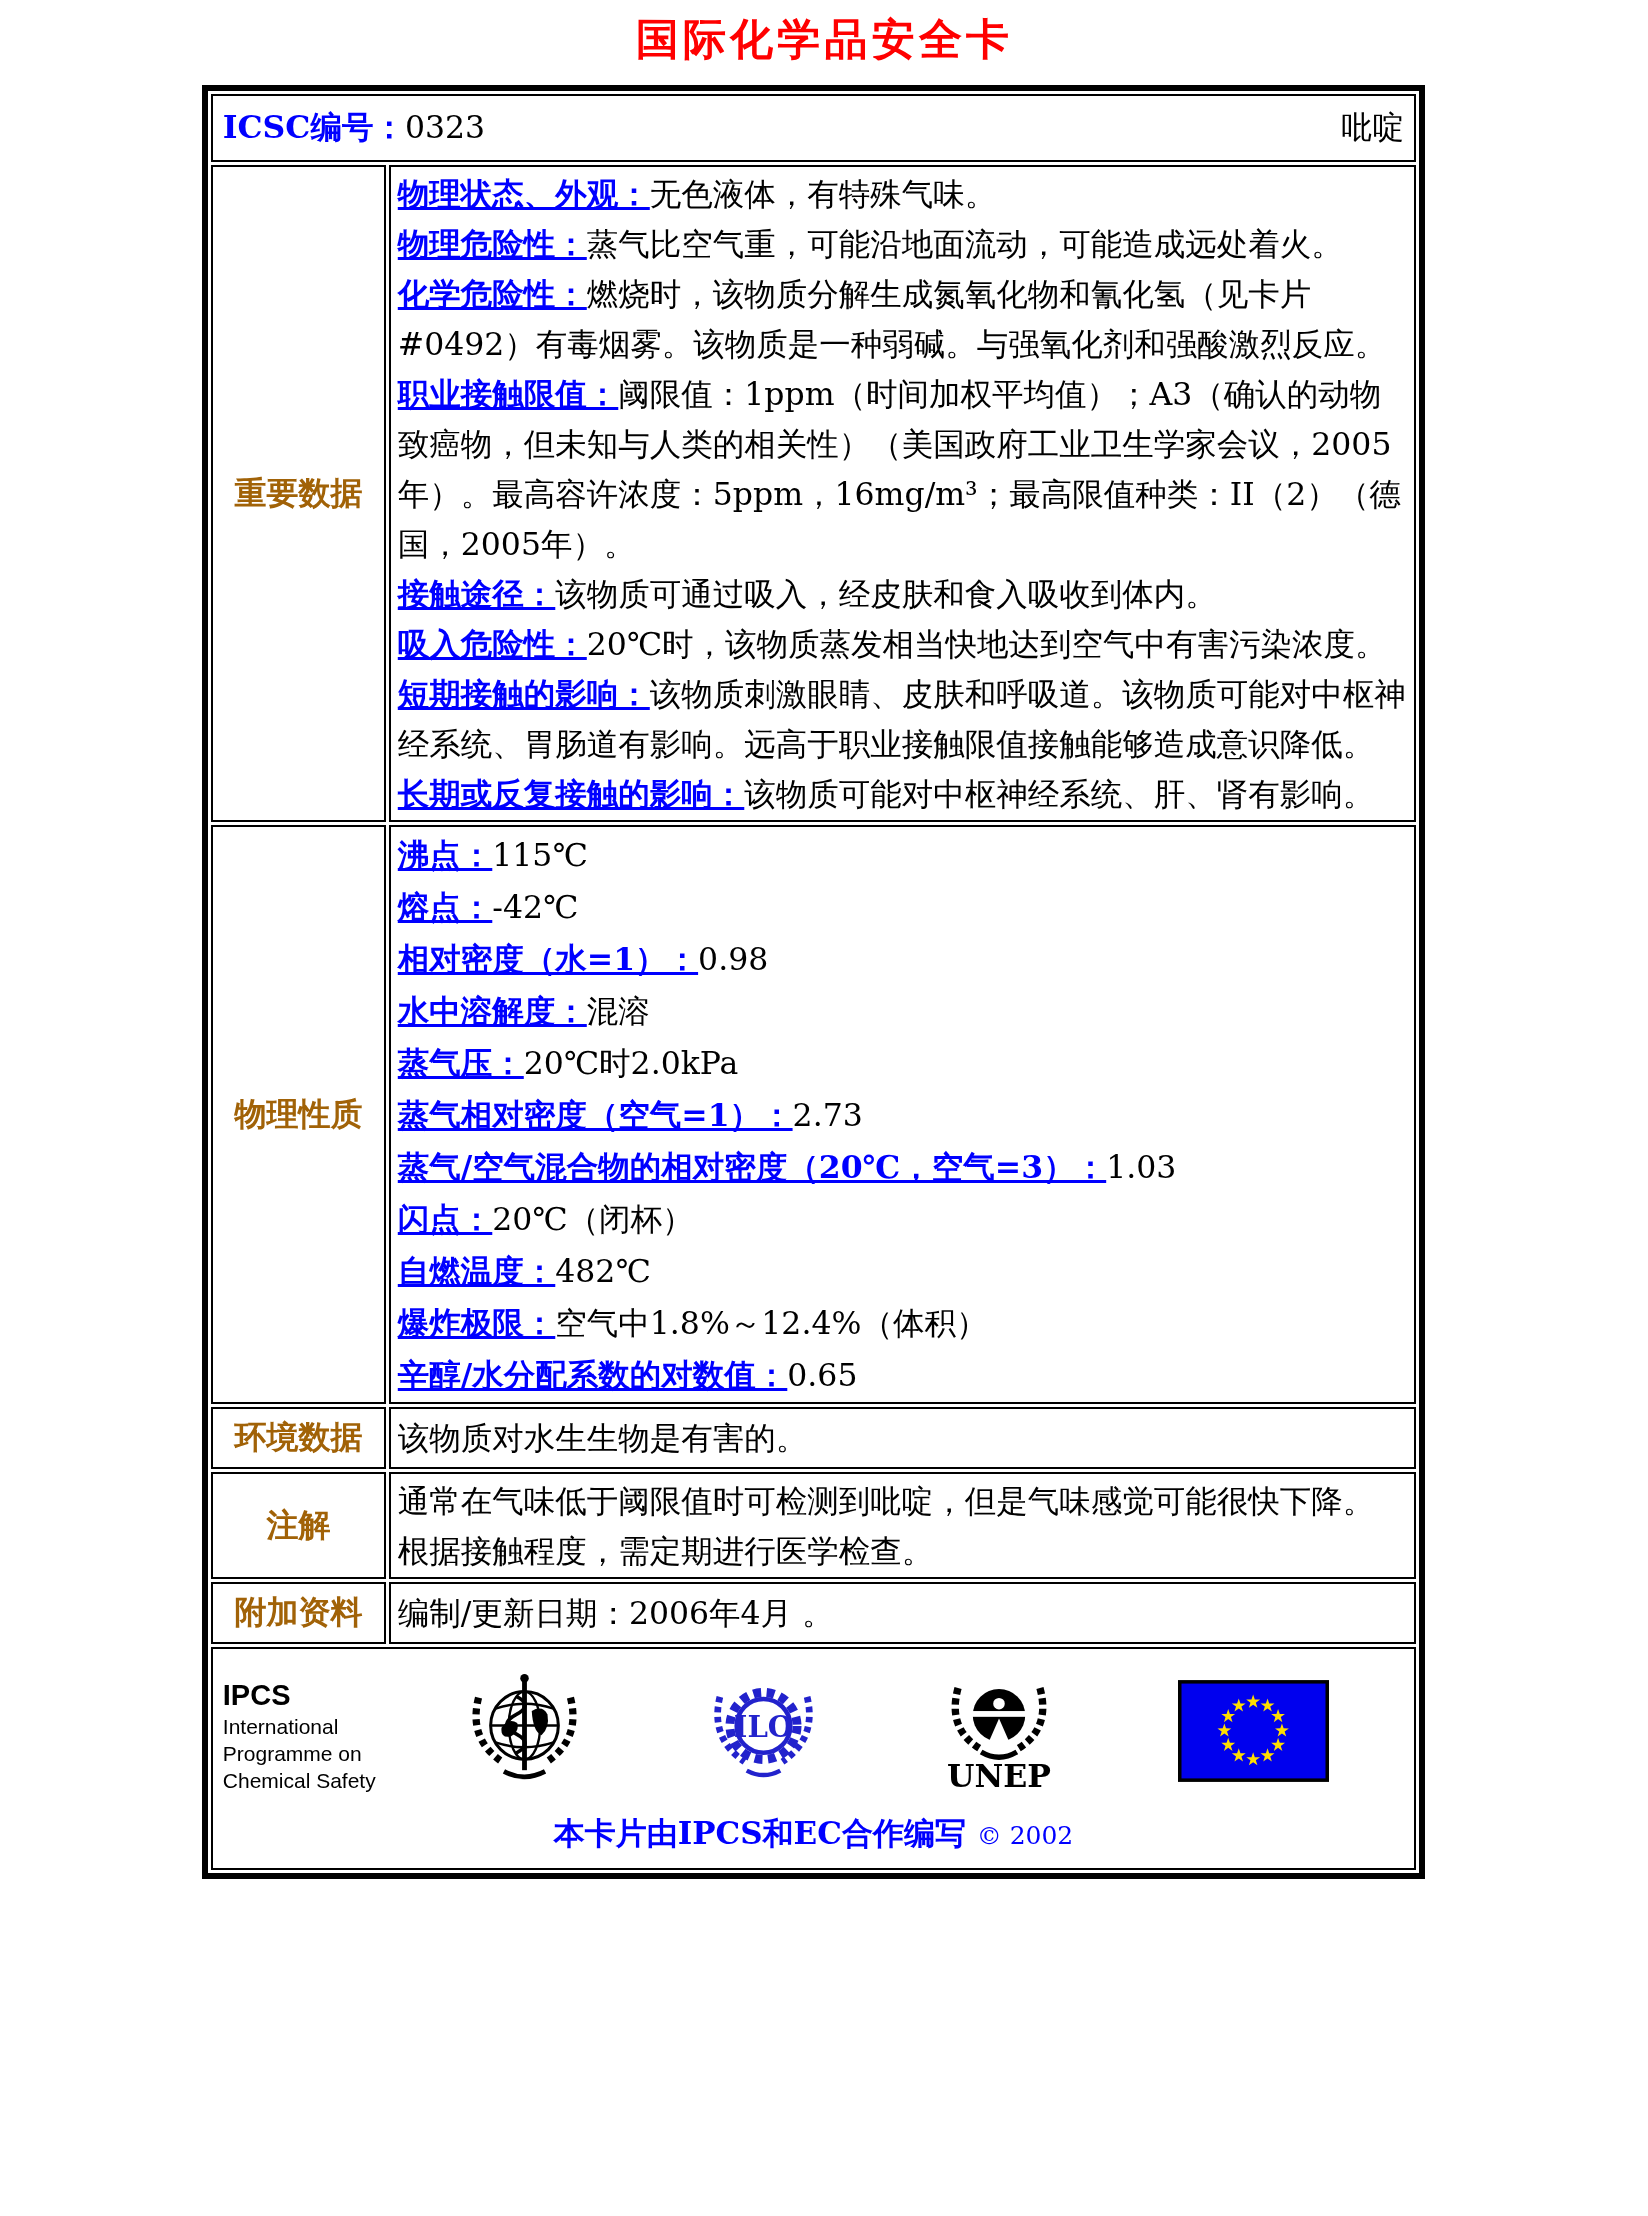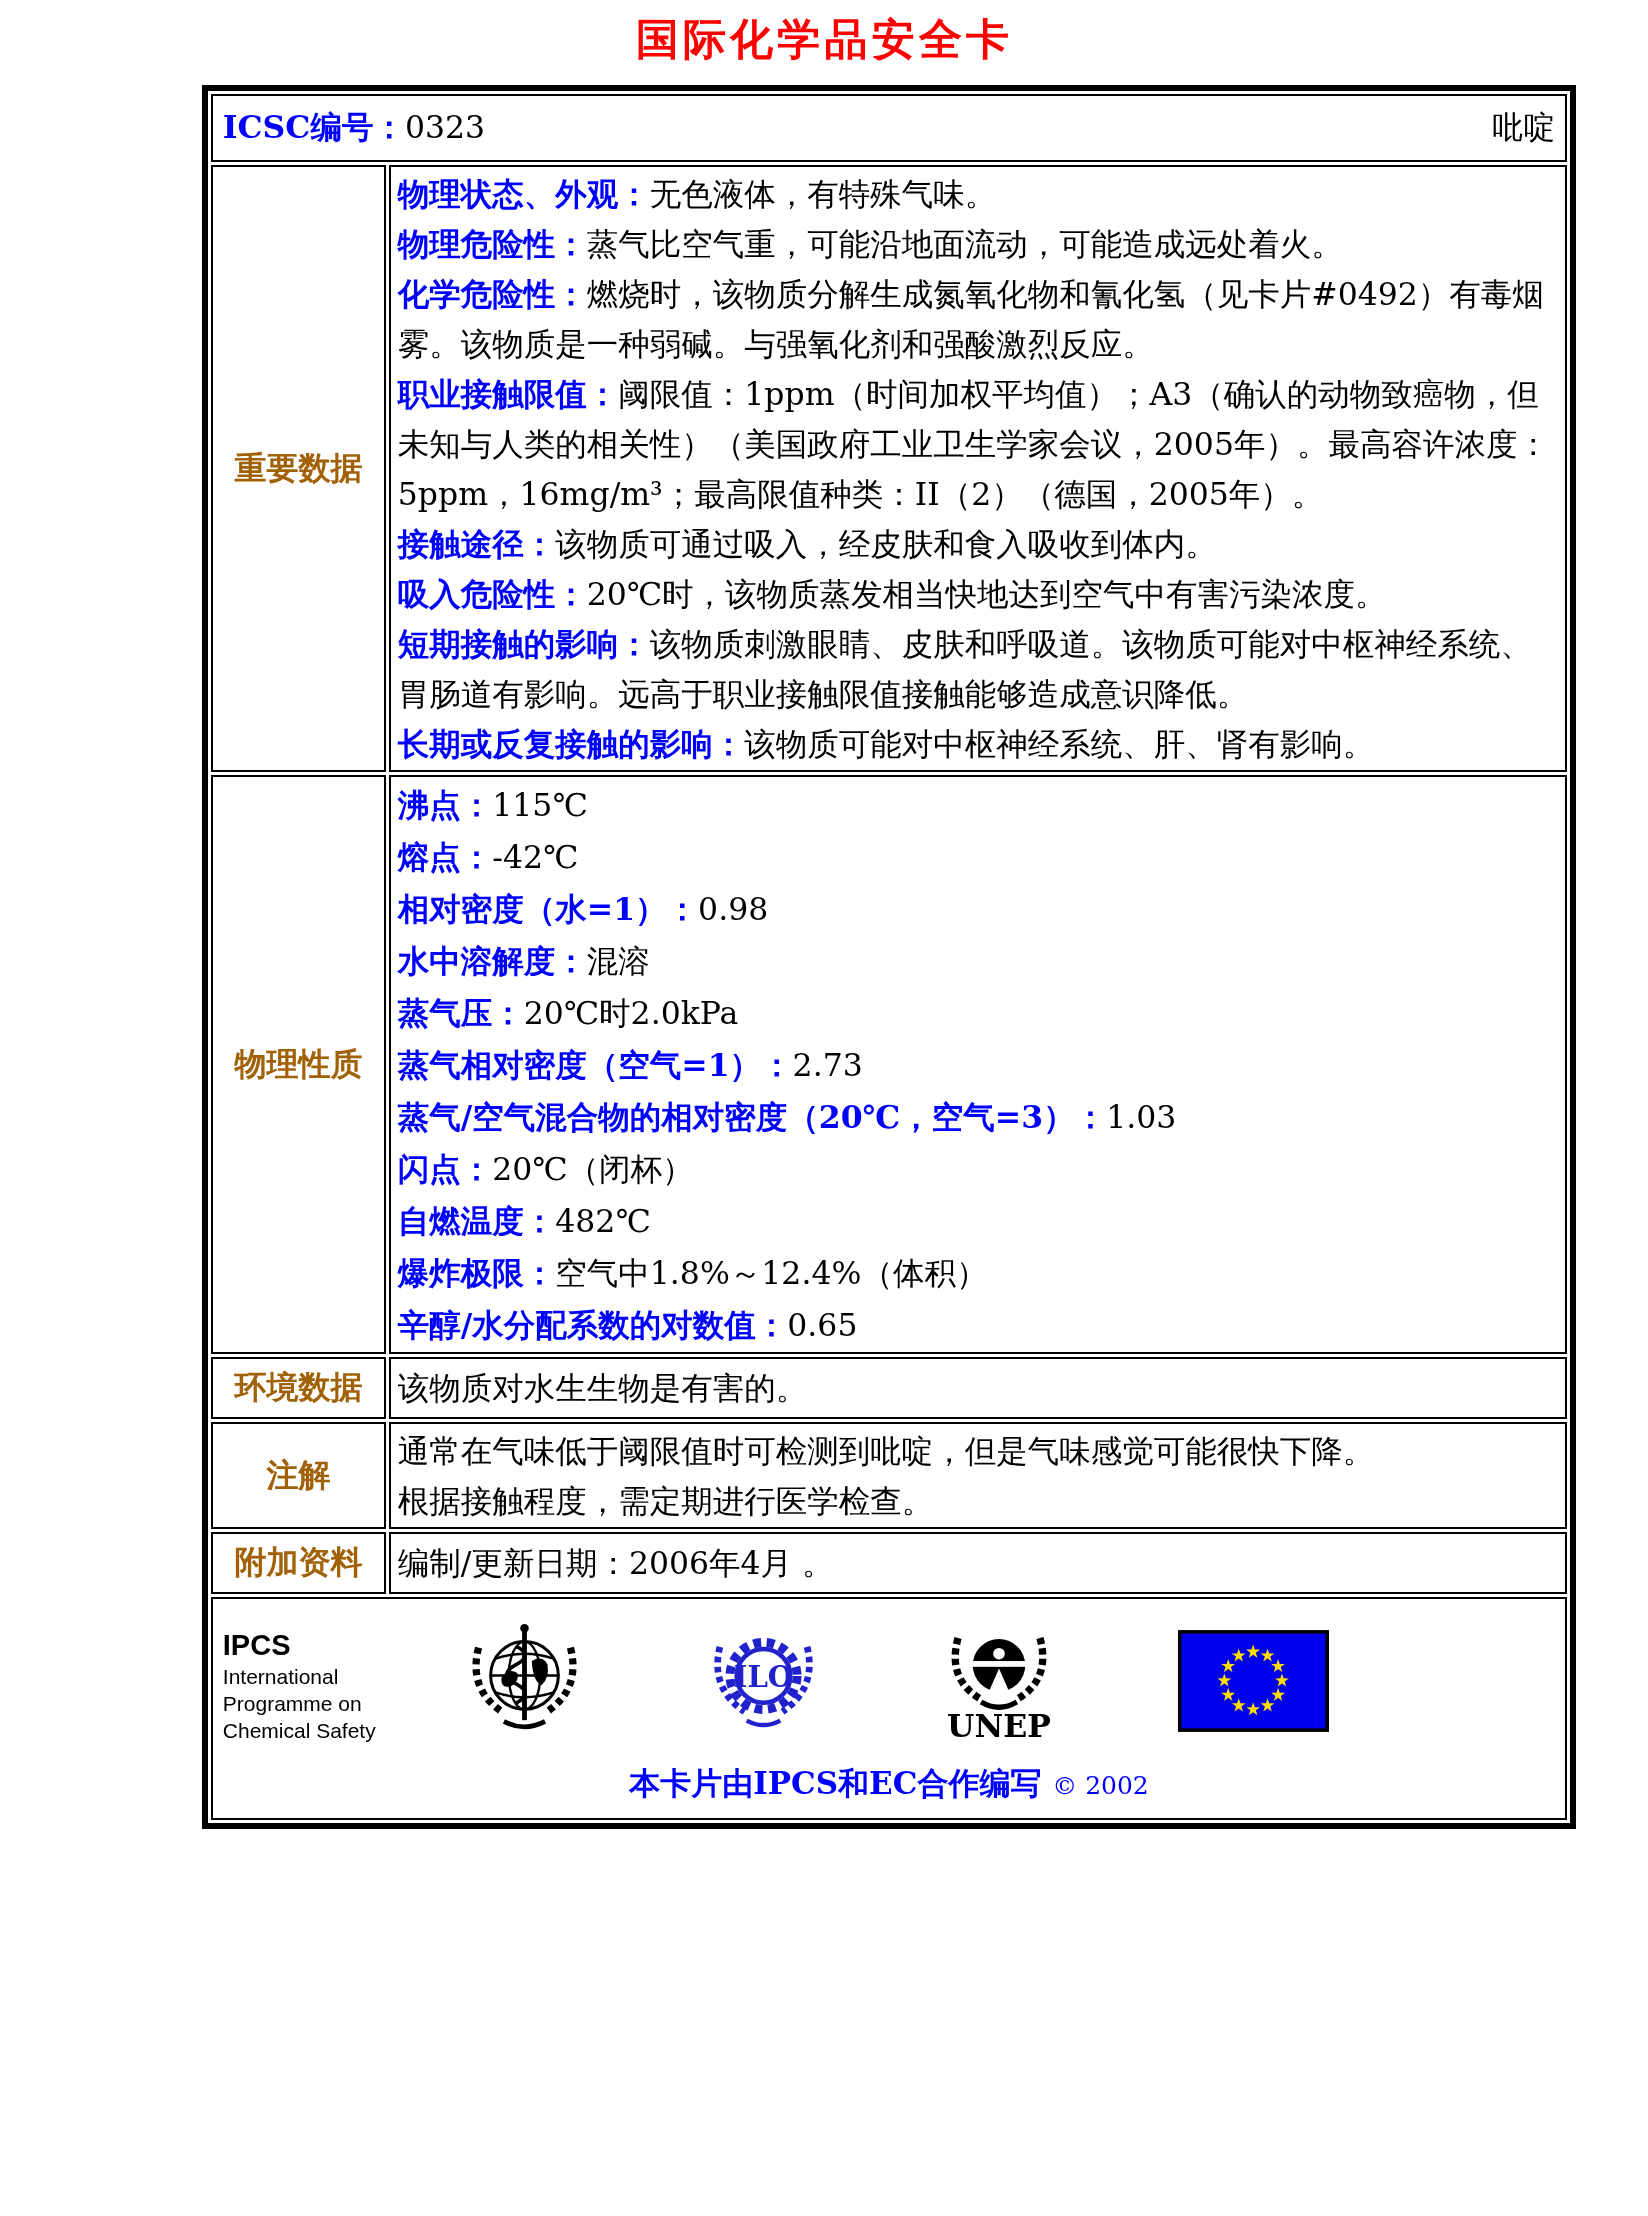"ICSC编号：0323" table.card { width: 1374px -> 1223px }
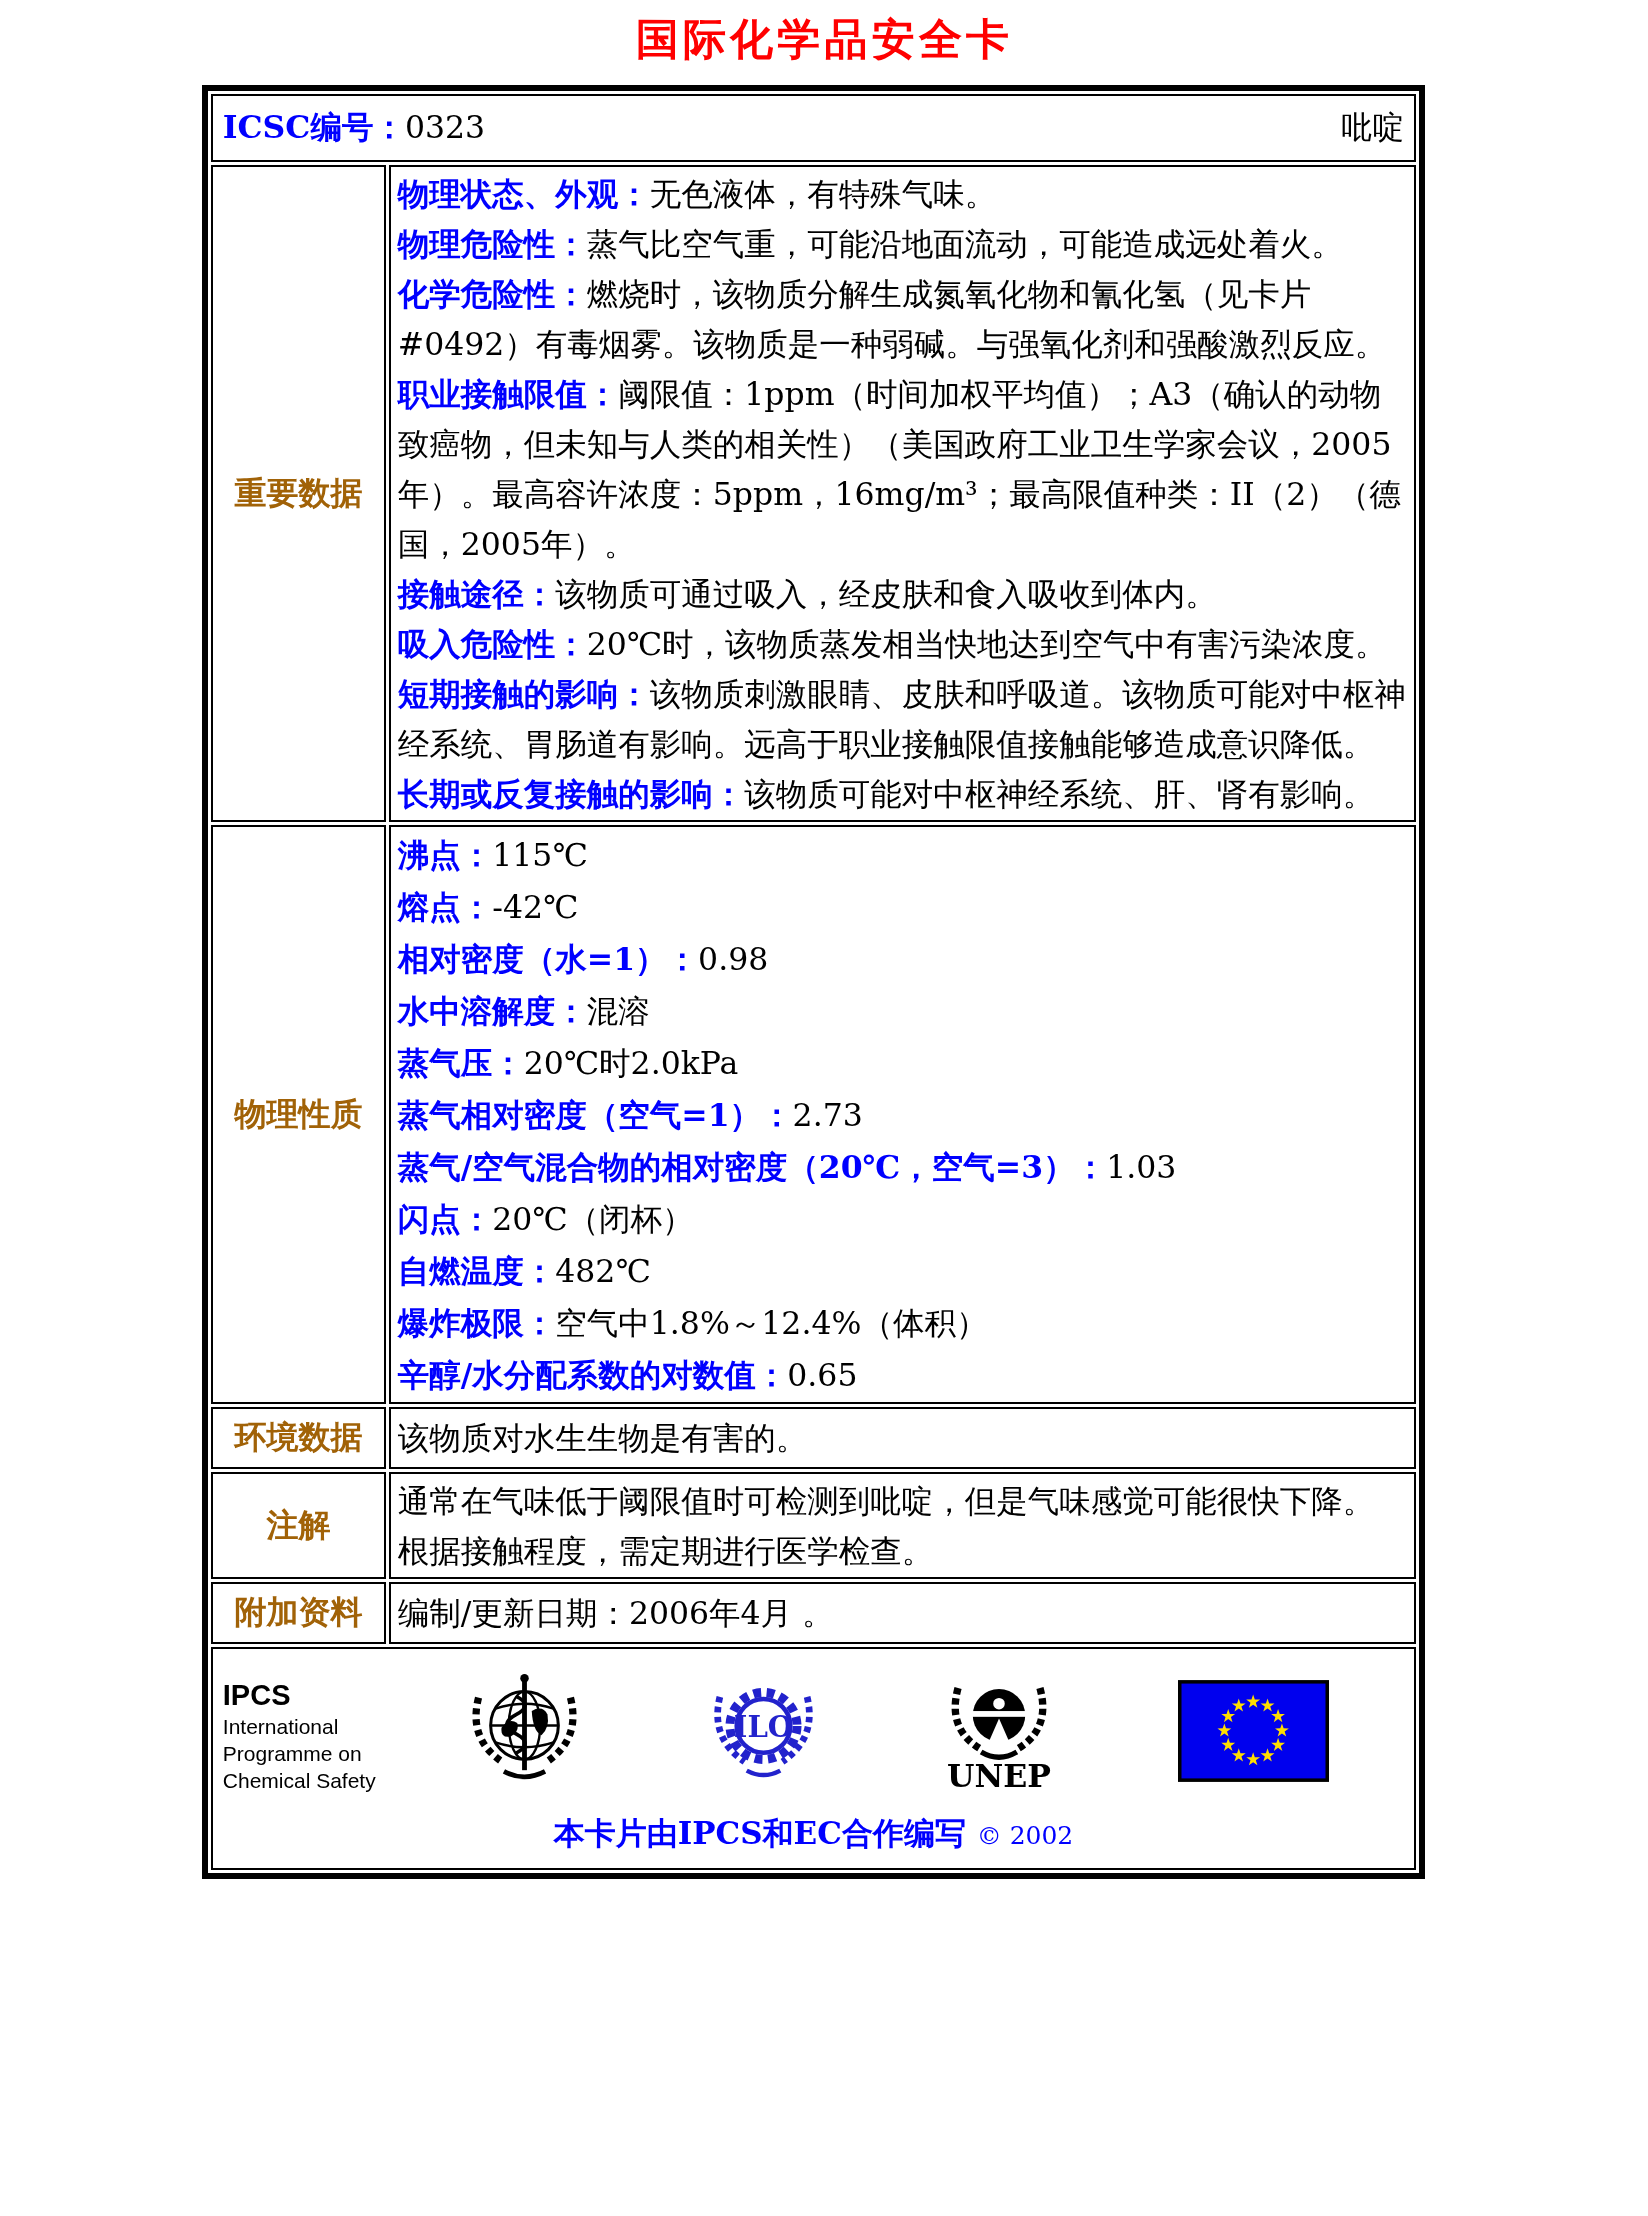"物理状态、外观：" .item-label { text-decoration: none -> underline }
